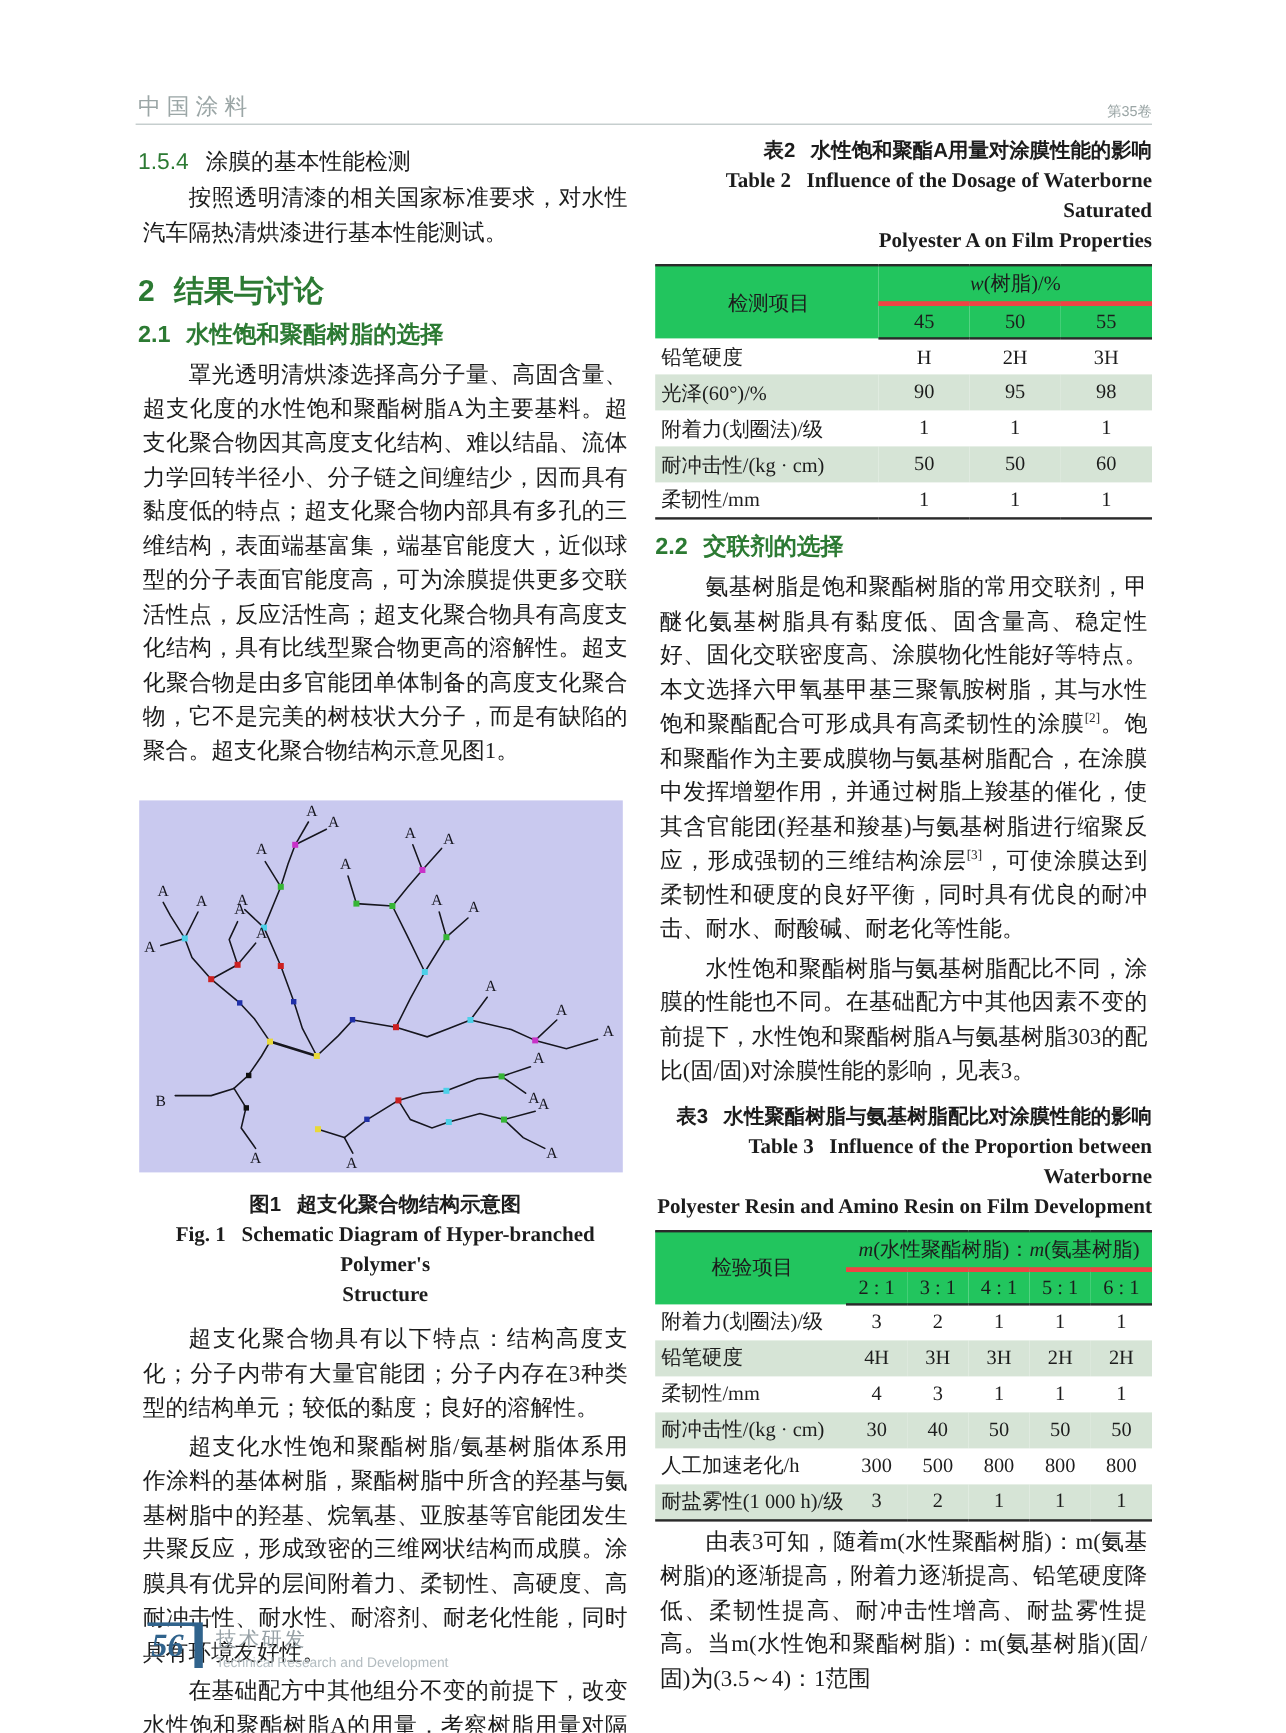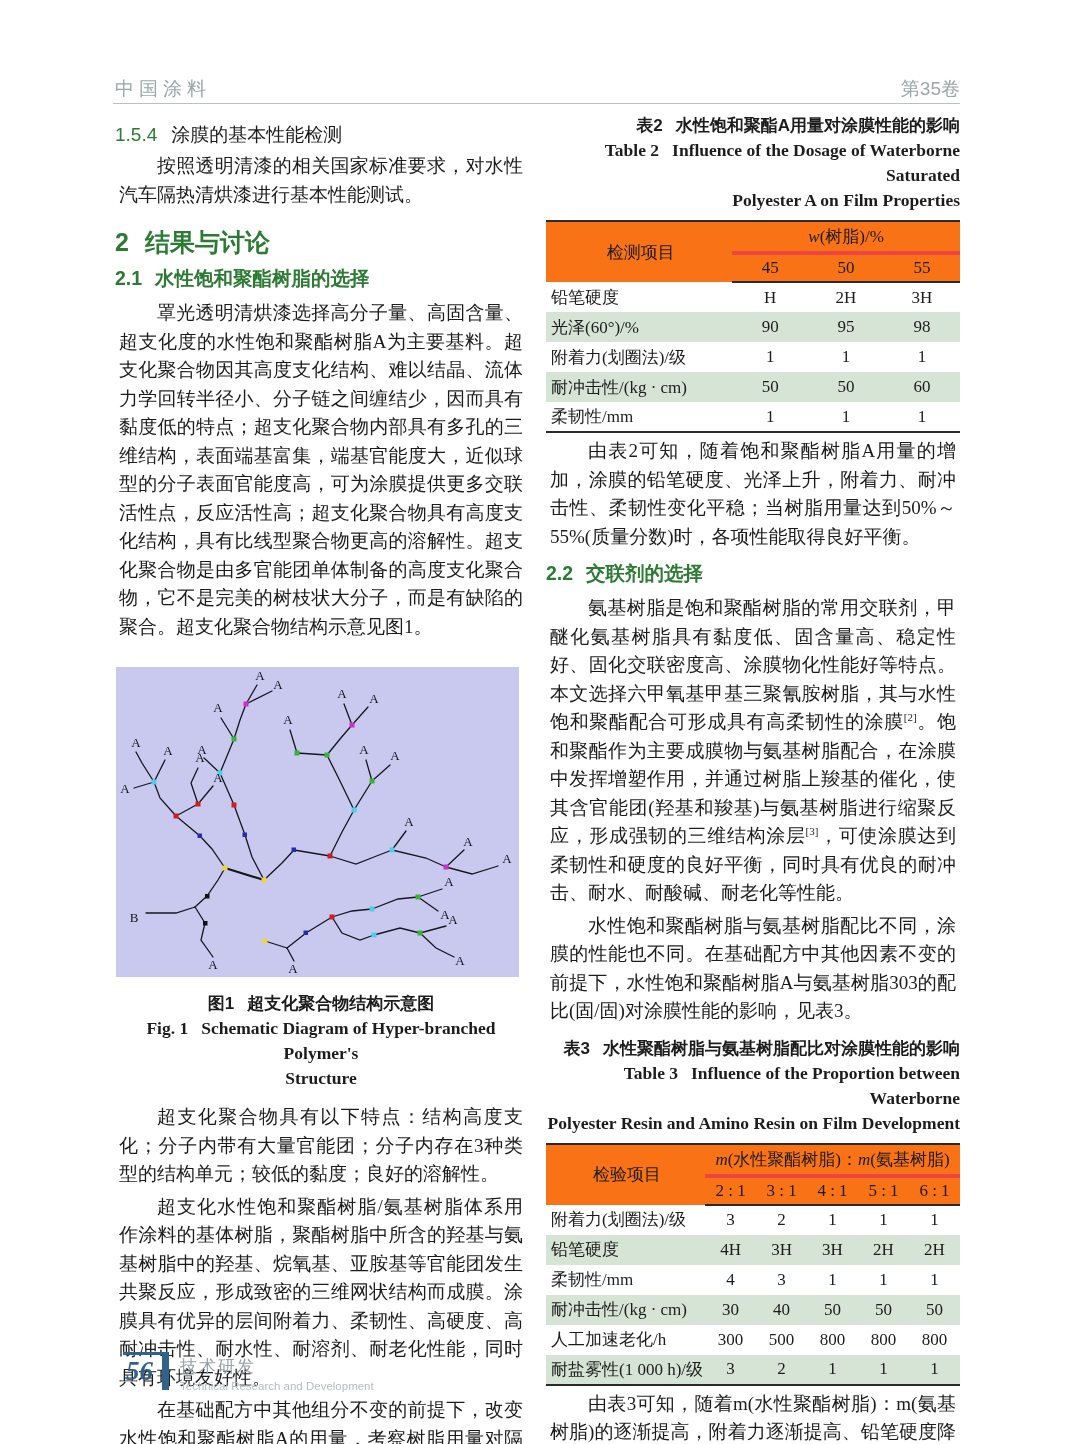"第35卷" .runhead .vol { font-size: 19px -> 12px }
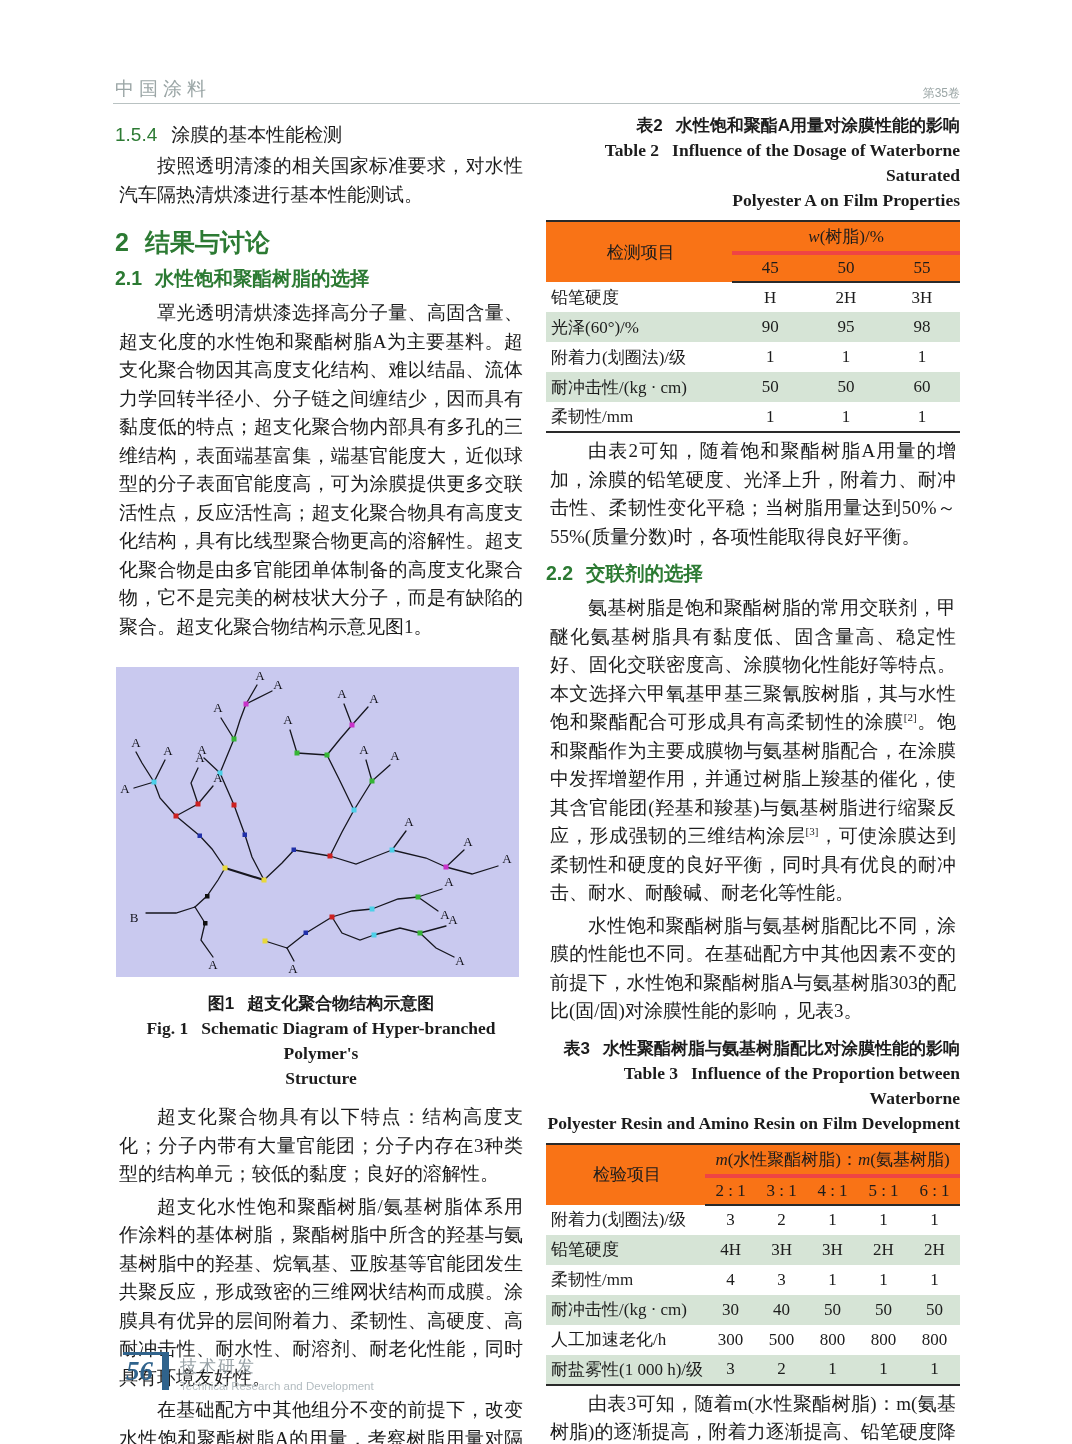"检测项目" table.paper thead { background: #f97316 -> #22c55e }
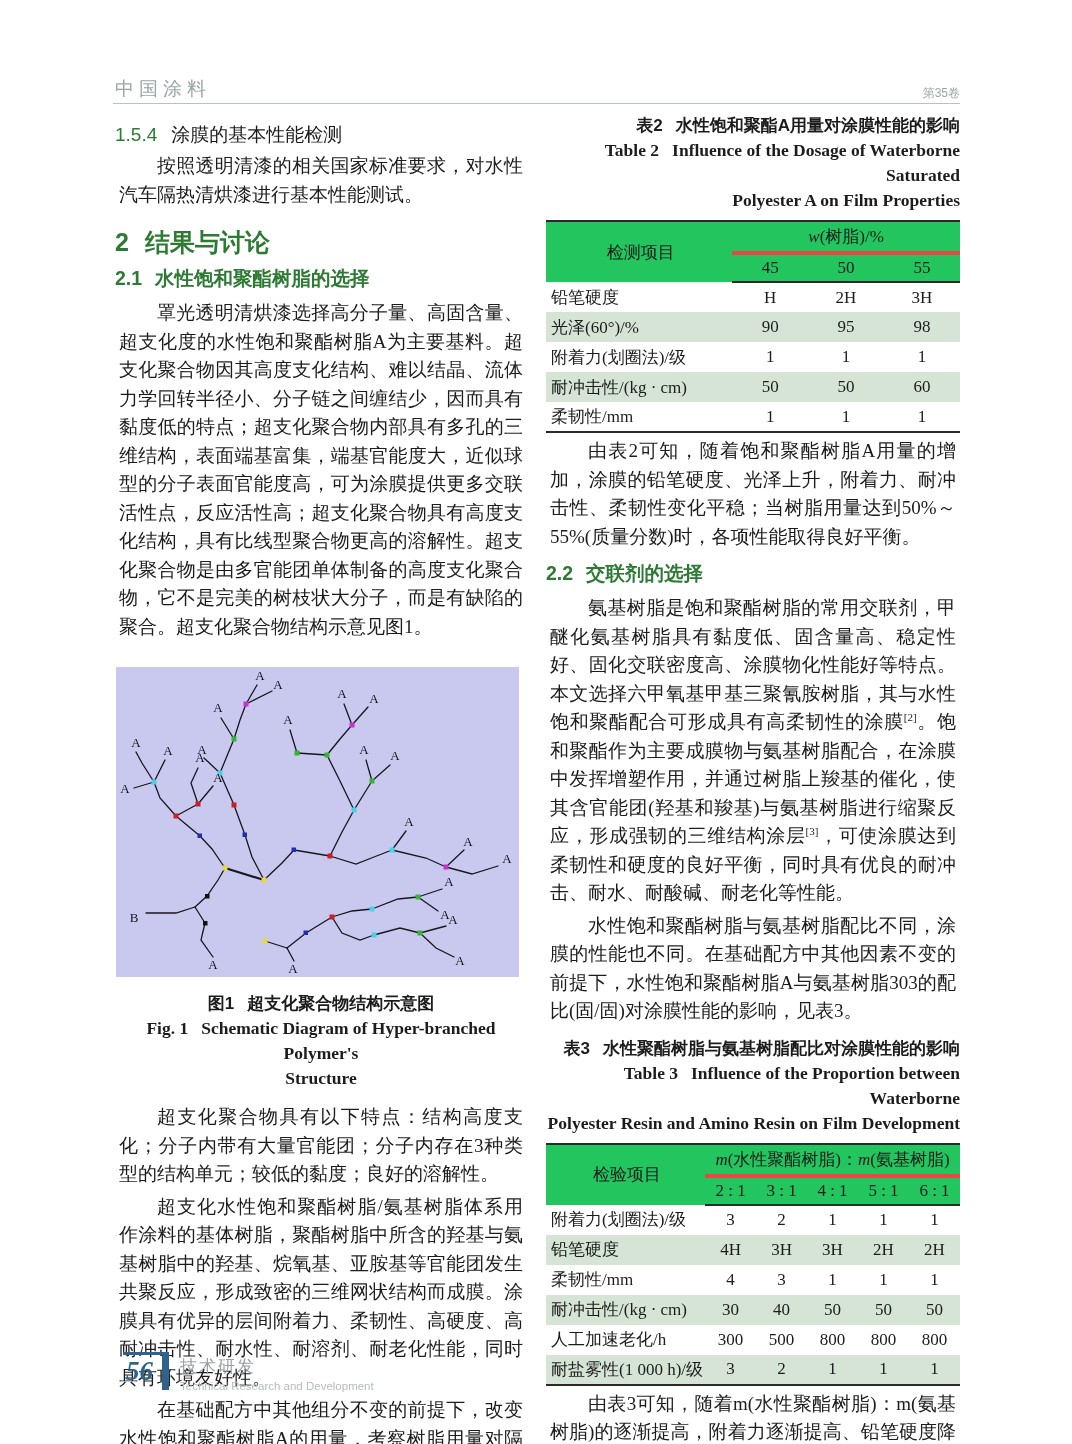"由表2可知，随着饱和聚酯树脂A用量的增加，涂膜的铅笔硬度、光泽上升，附着力、耐冲" p.body { html: <p>由表2可知，随着饱和聚酯树脂A用量的增加，涂膜的铅笔硬度、光泽上升，附着力、耐冲击性、柔韧性变化平稳；当树脂用量达到50%～55%(质量分数)时，各项性能取得良好平衡。</p> -> none }
